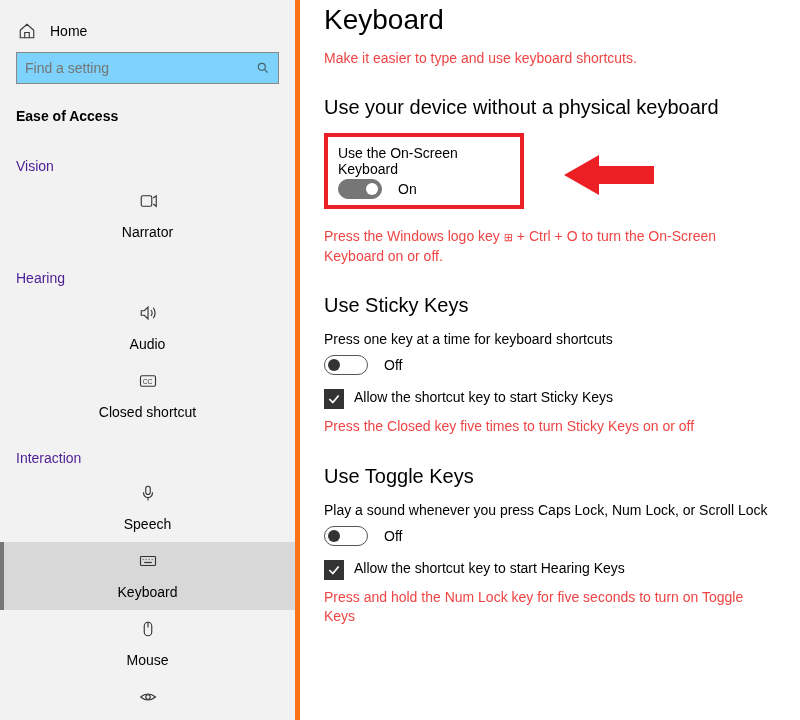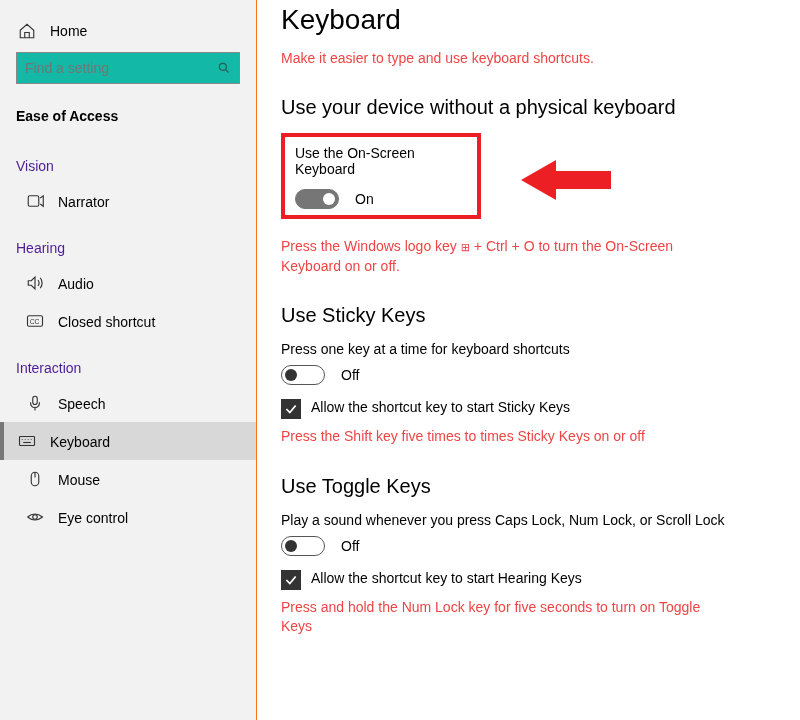"Home" .sidebar { border-right: 1px solid #f97316 -> 5px solid #f97316; width: 257px -> 300px }
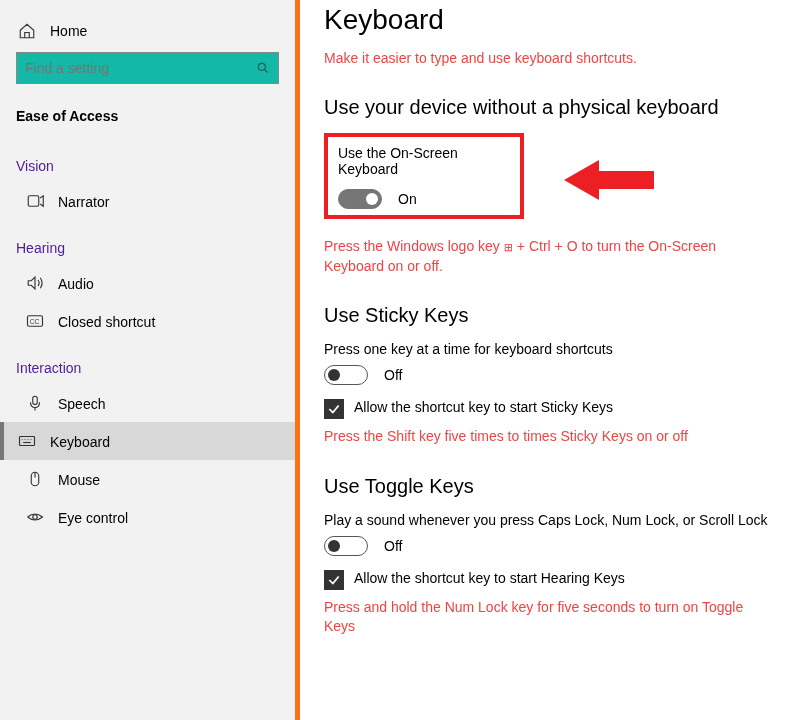"Find a setting" .search-box { background: #14b8a6 -> #7dd3fc }
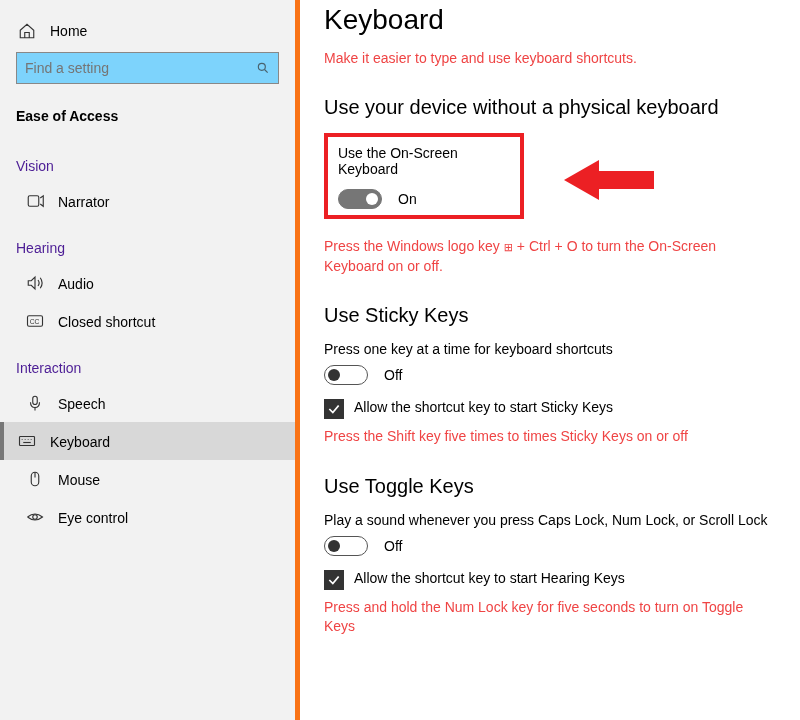"Use the On-Screen Keyboard" .highlight-box .setting-label { margin-bottom: 12px -> 2px }
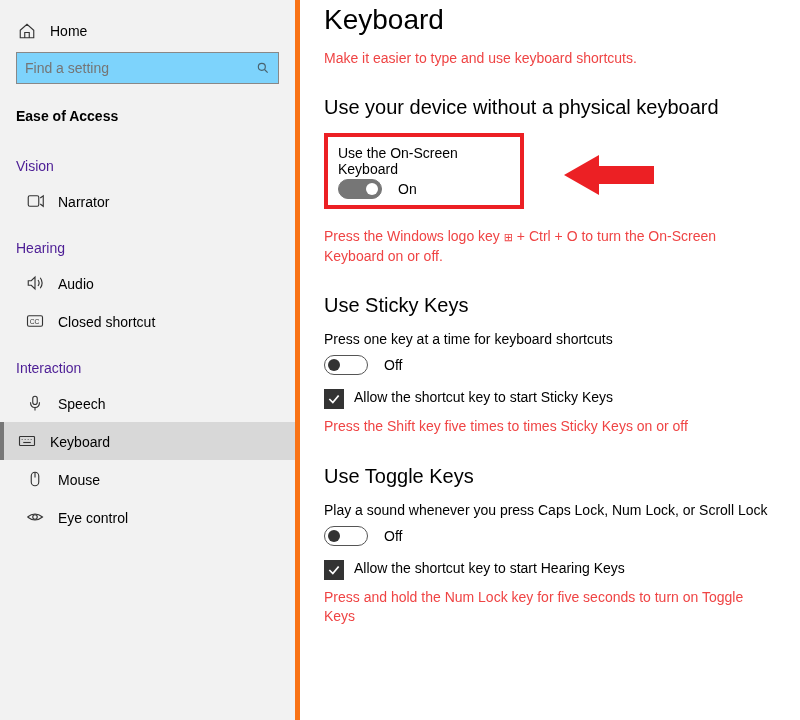"Narrator" .nav-item { align-items: flex-end -> center; flex-direction: none -> column; padding: 10px 26px -> 10px 18px }
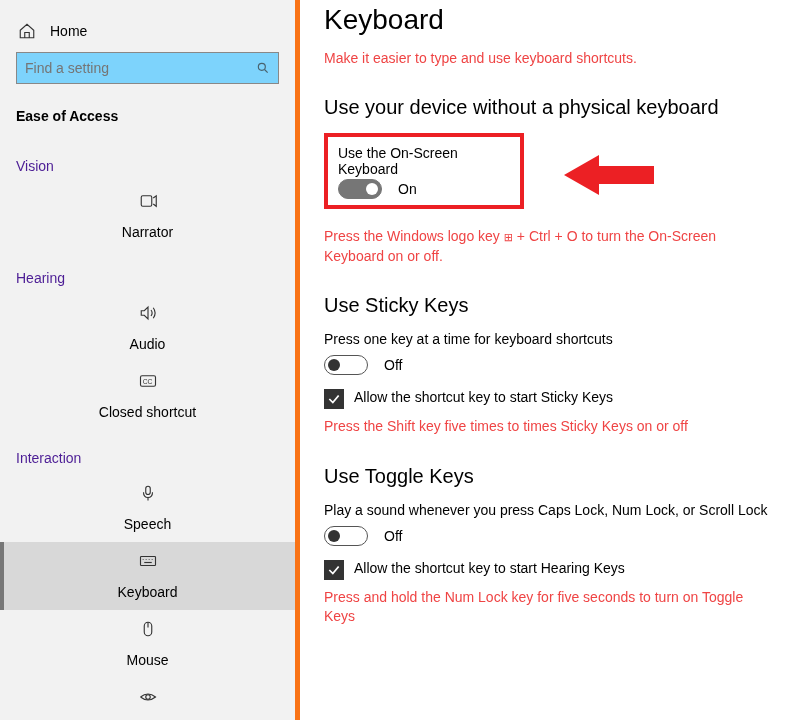"Press the Shift key five" div.hint { text: Shift key five times to times -> Closed key five times to turn }
